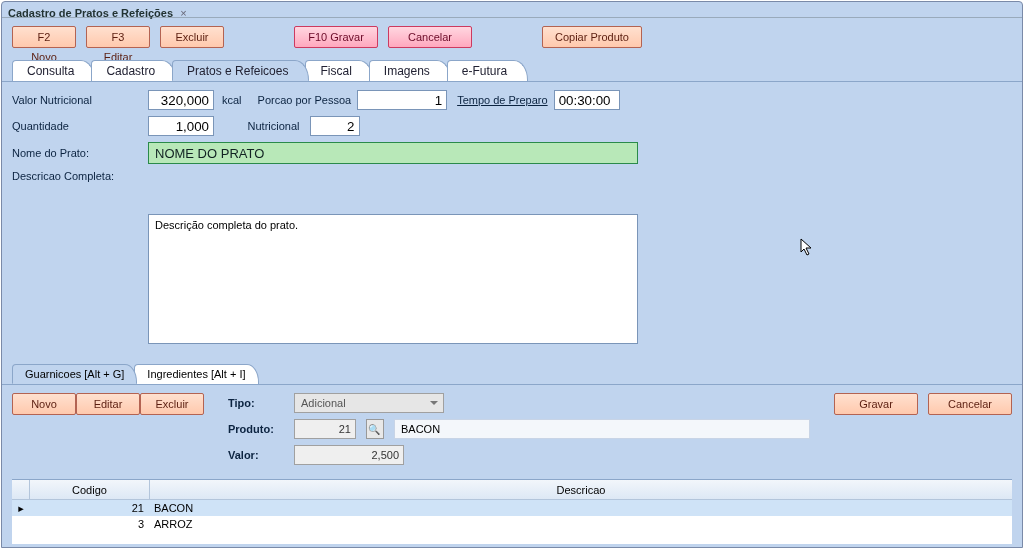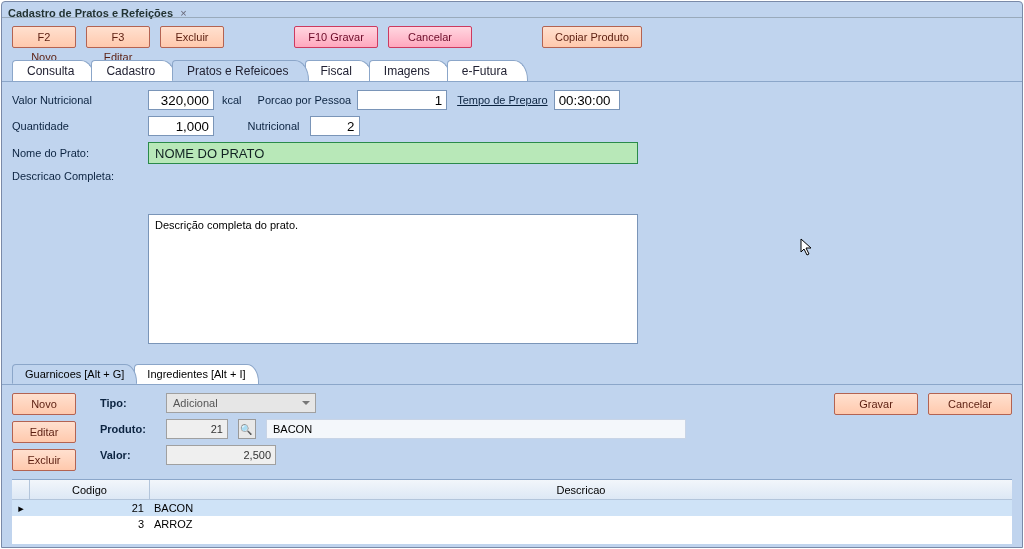"Novo" .subform-left { flex-direction: column -> row; gap: 6px -> none }
